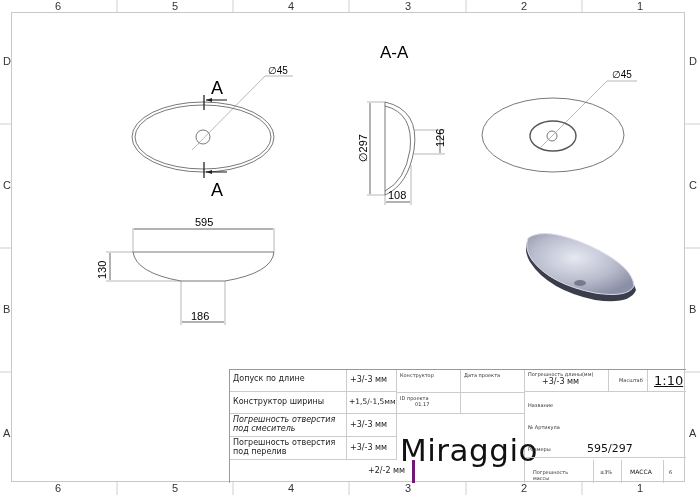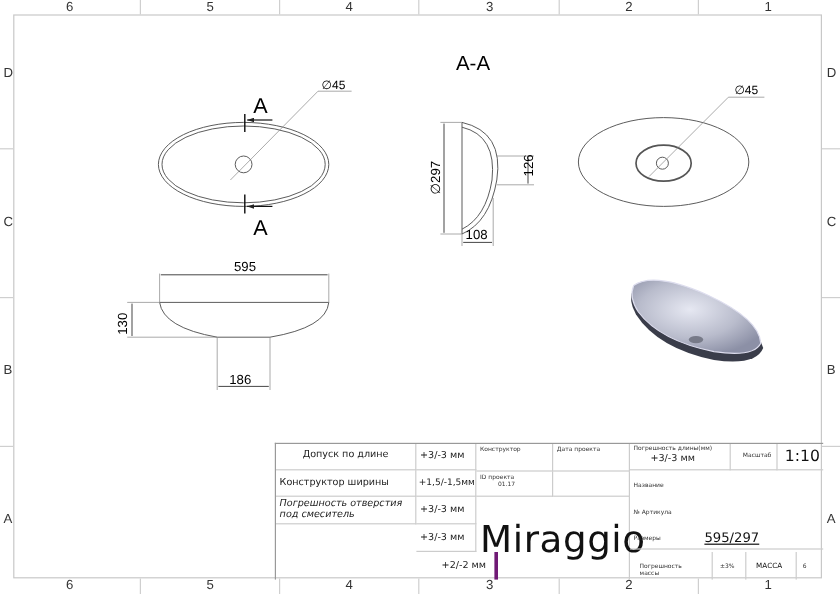"Допуск по длине" div.cell { text-align: center -> none }
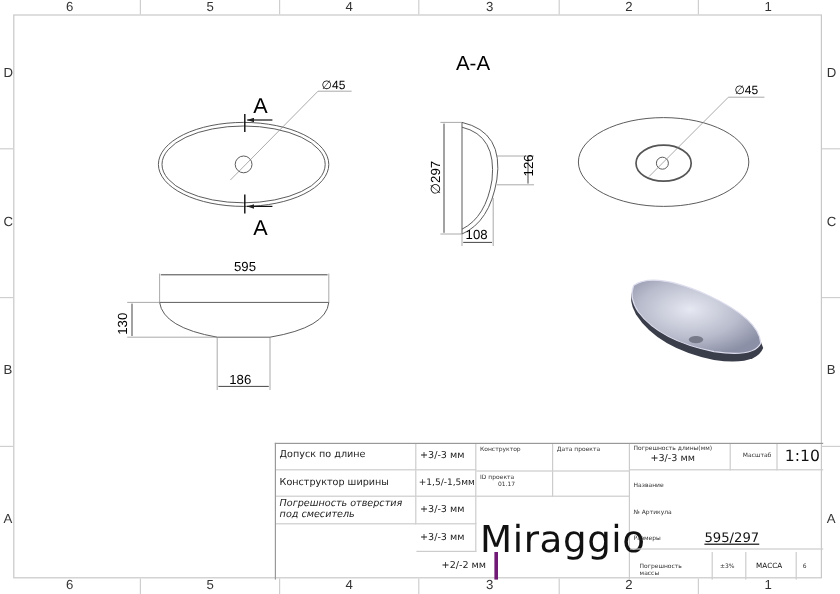"1:10" div.cell { text-decoration: none -> underline }
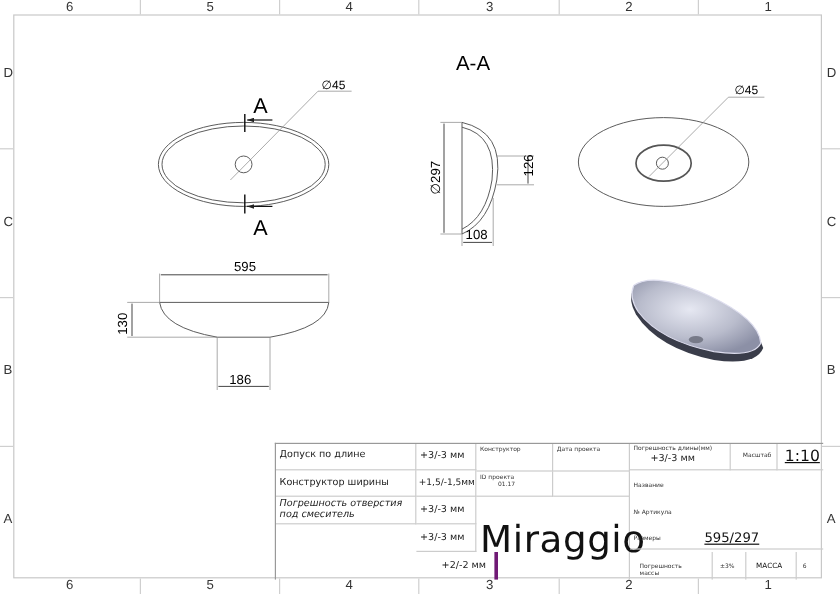"Погрешность отверстия под перелив" div.cell { html: none -> <div>Погрешность отверстия под перелив</div> }
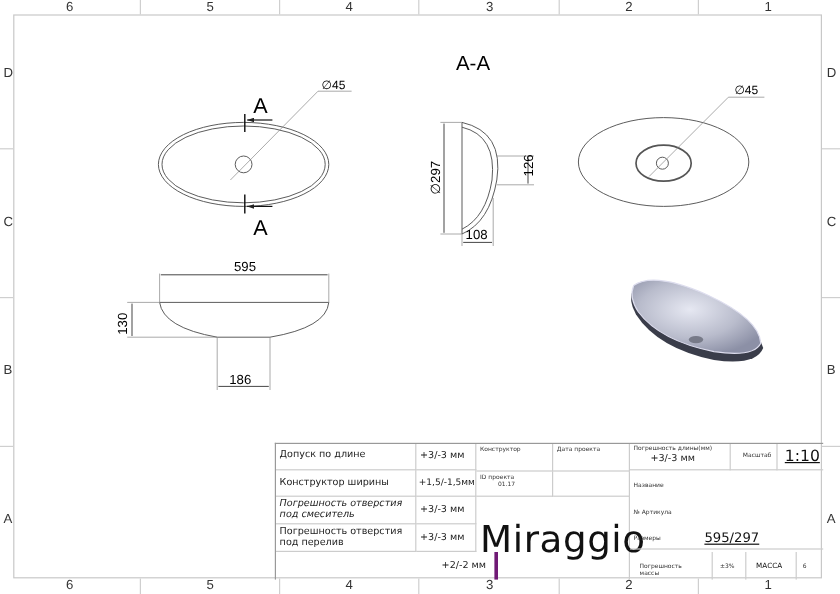"595/297" div.cell { text-decoration: underline -> none }
